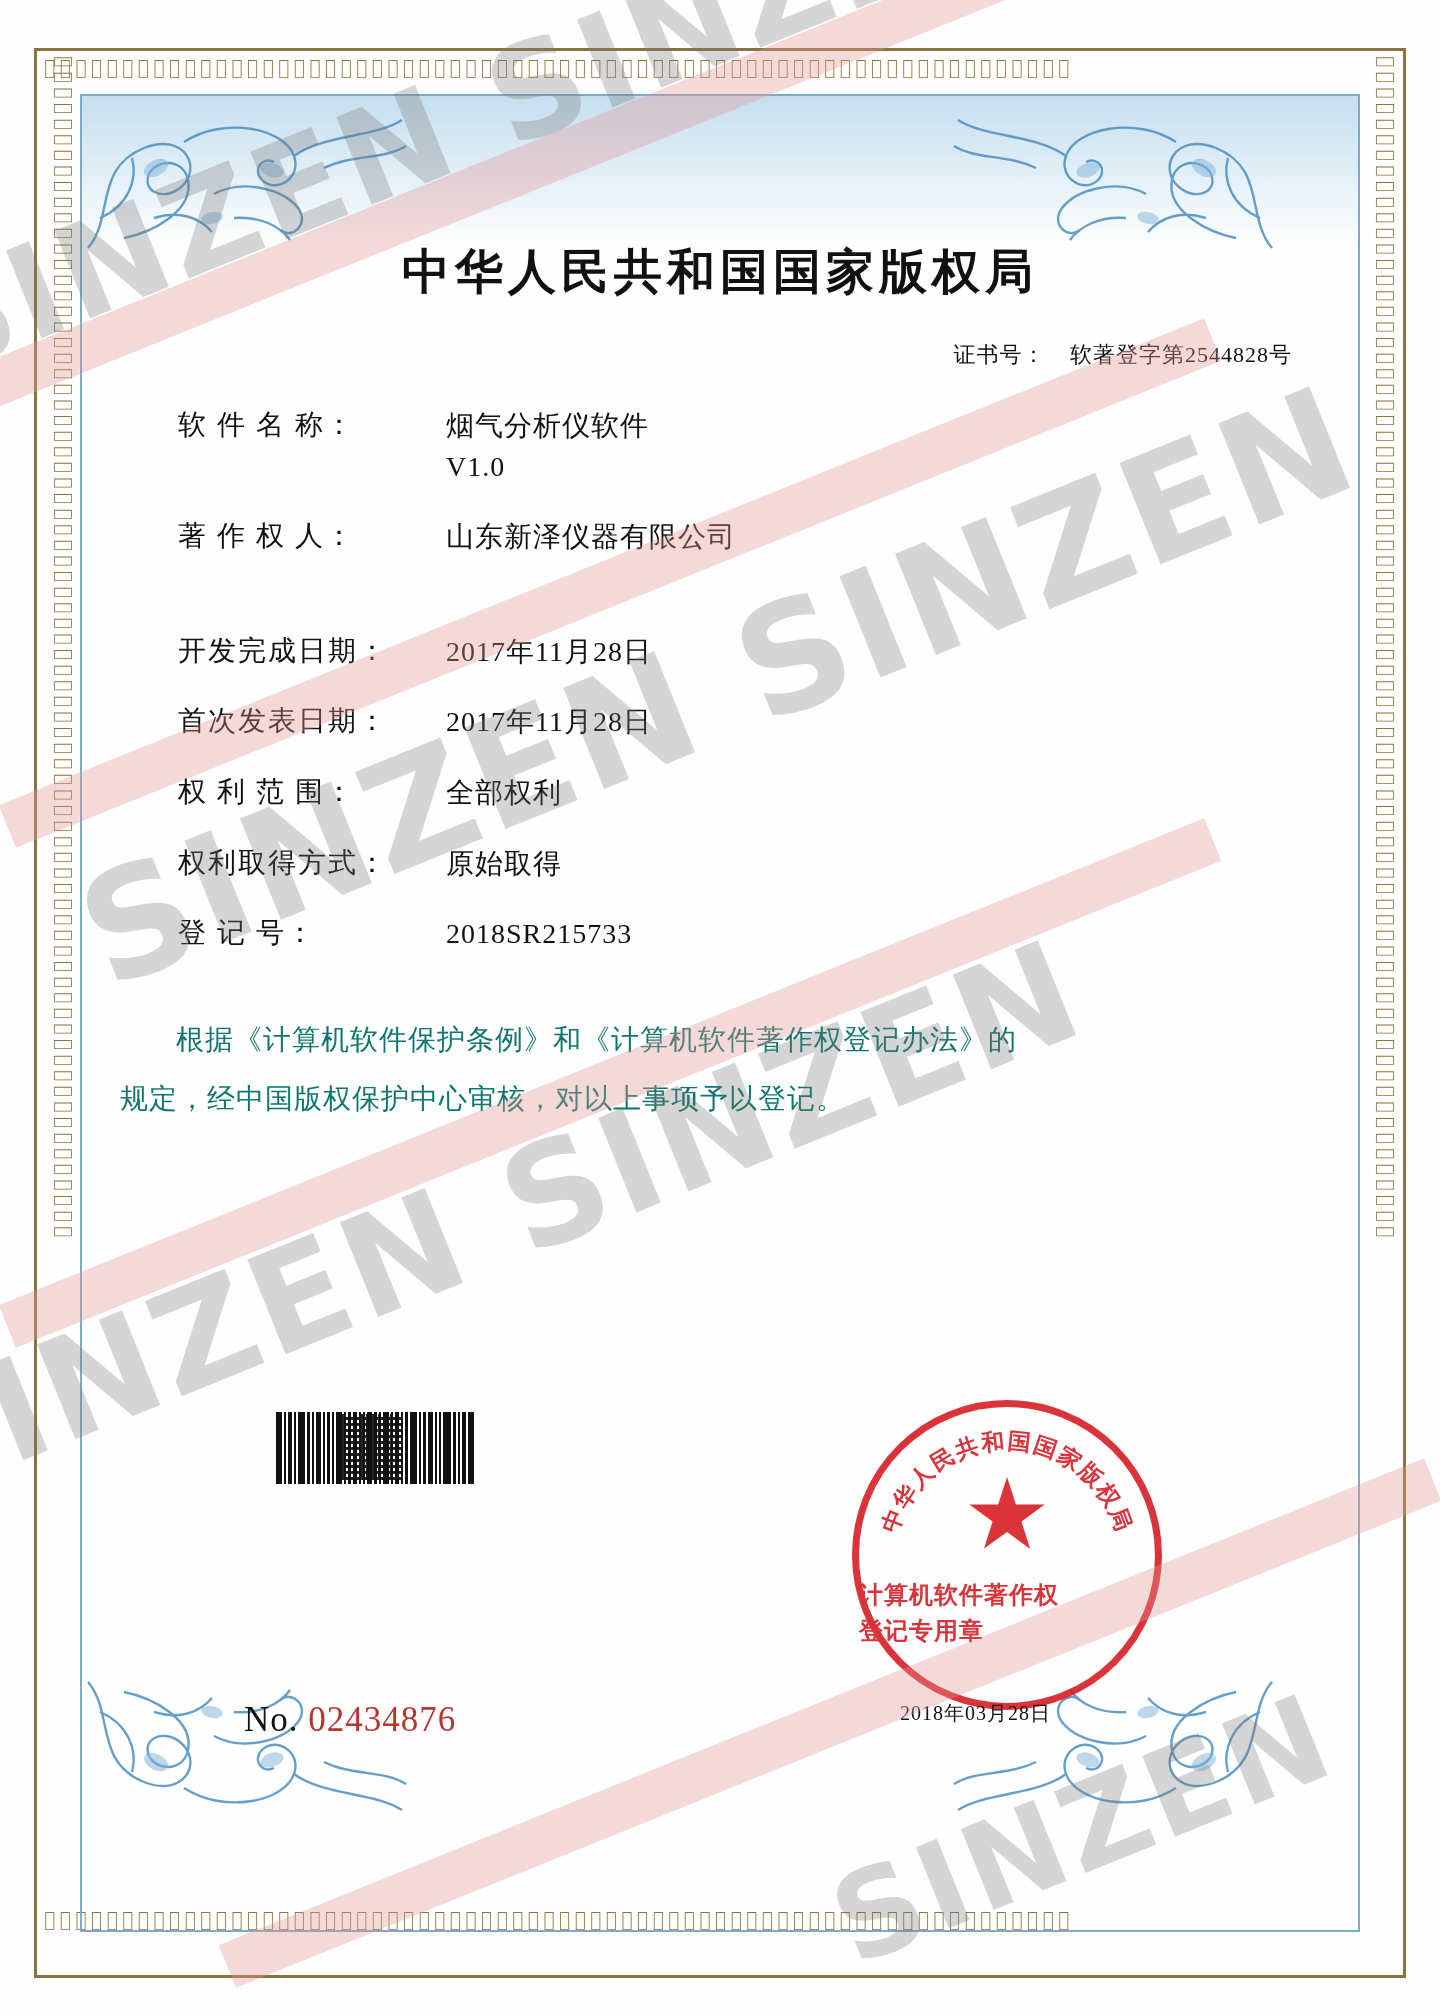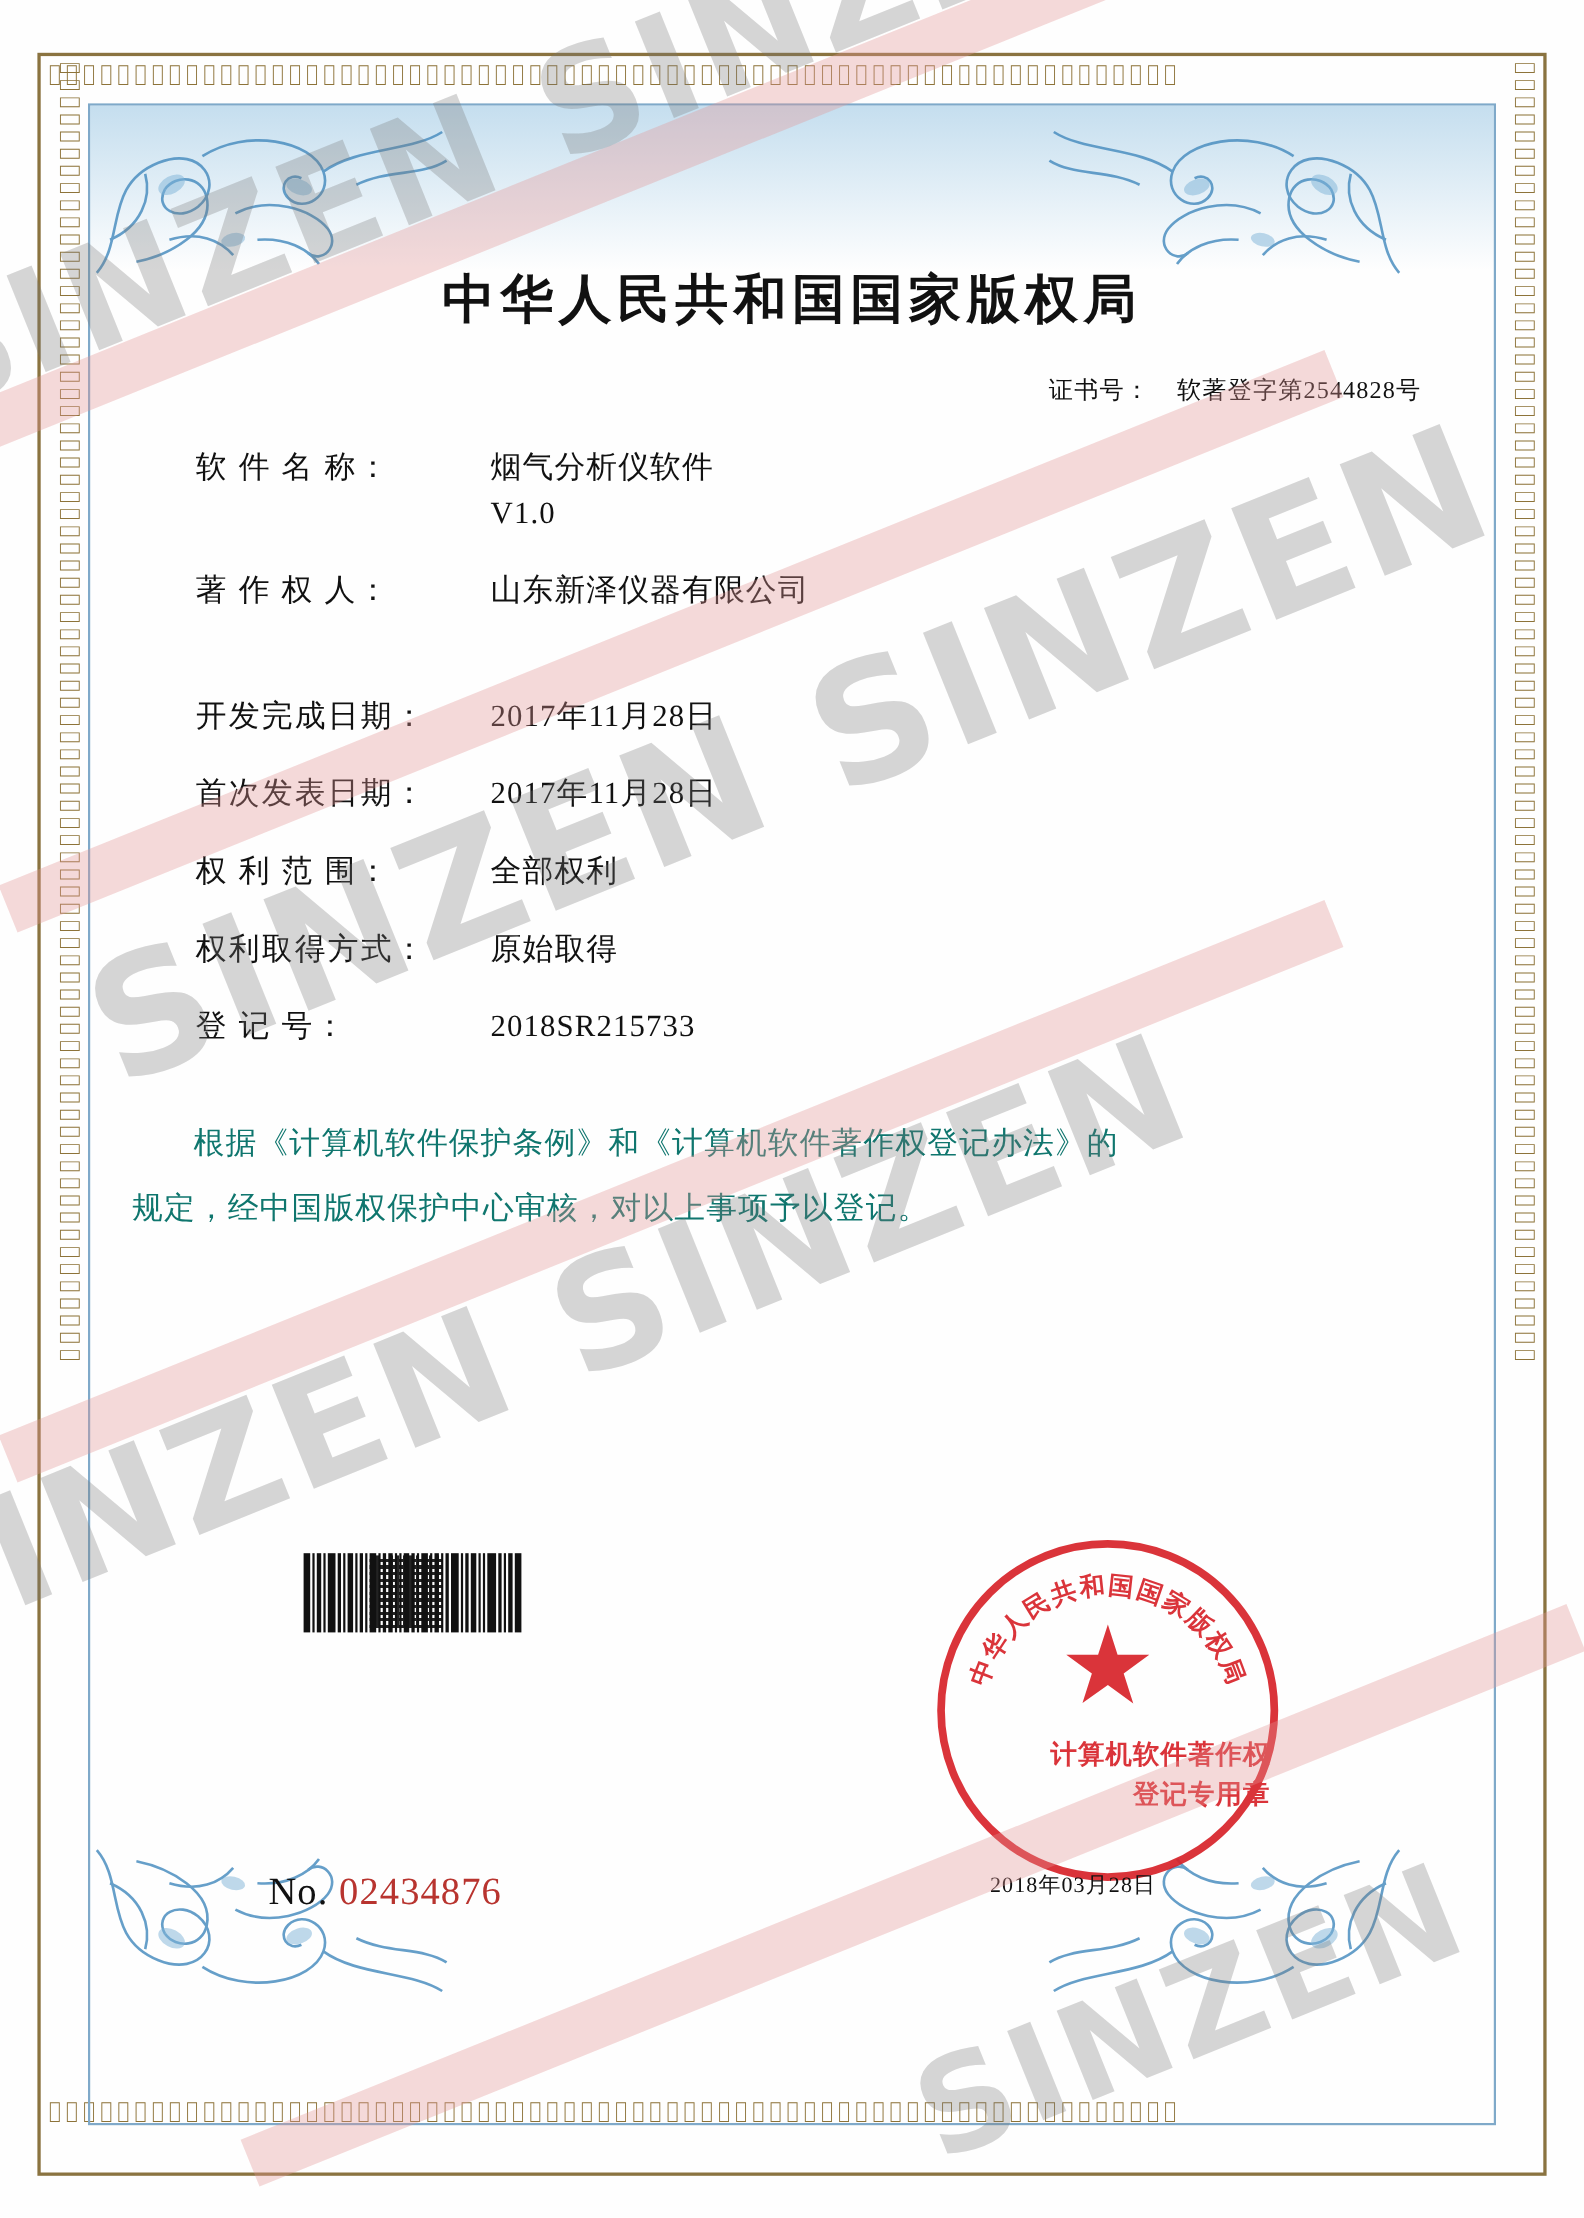"计算机软件著作权" .seal .seal-line1, .seal .seal-line2 { text-align: right -> left }
